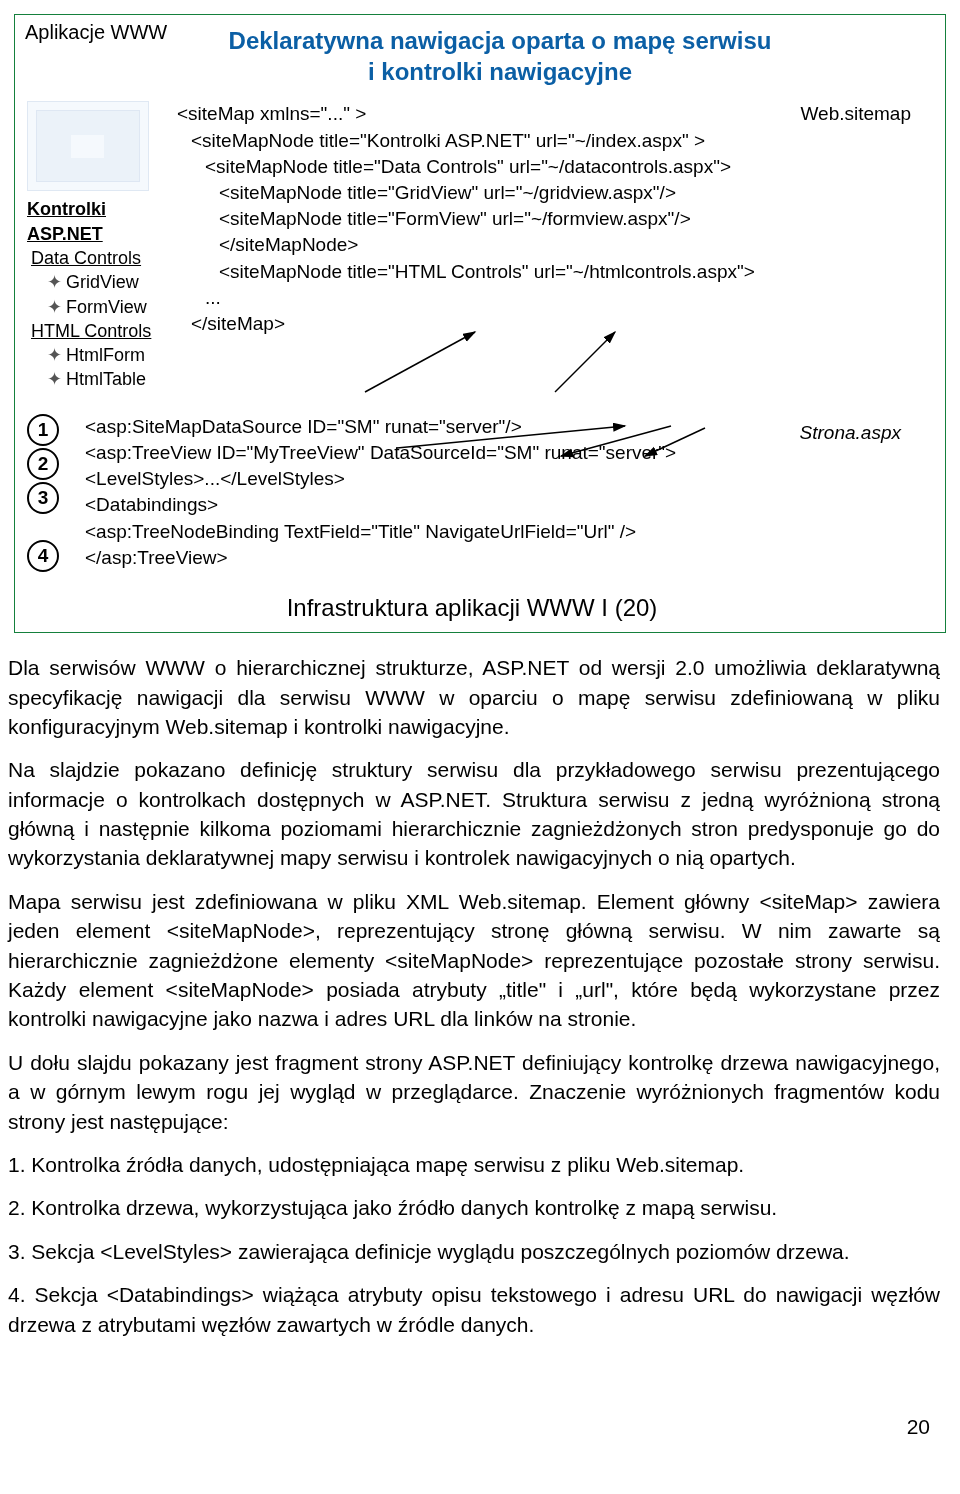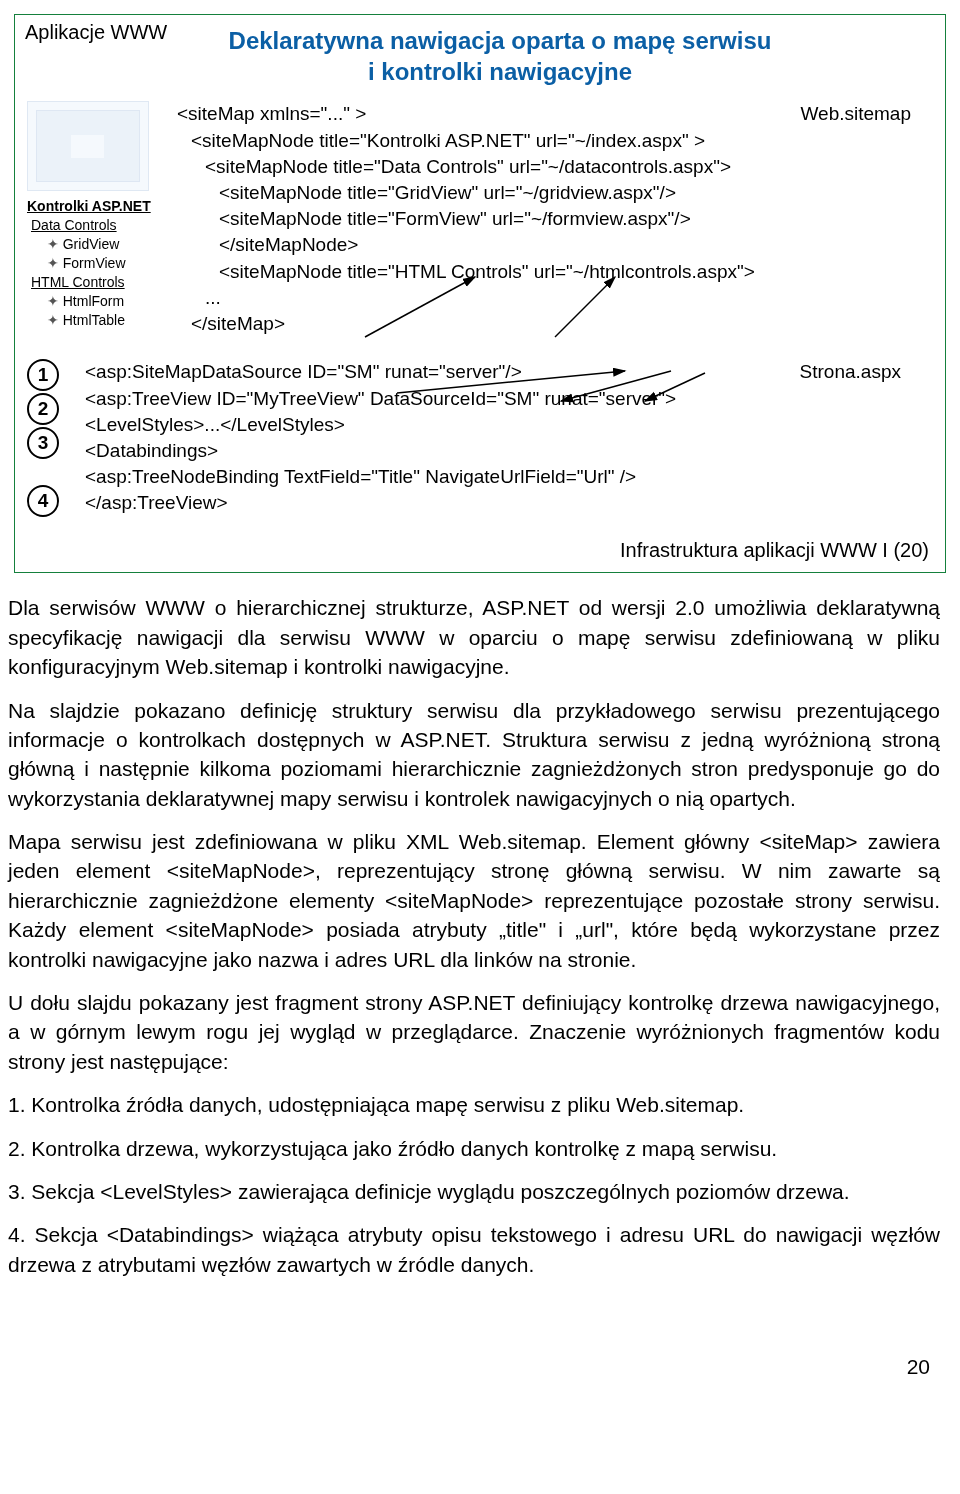"Kontrolki ASP.NET" .left-col { font-size: 14px -> 18px }
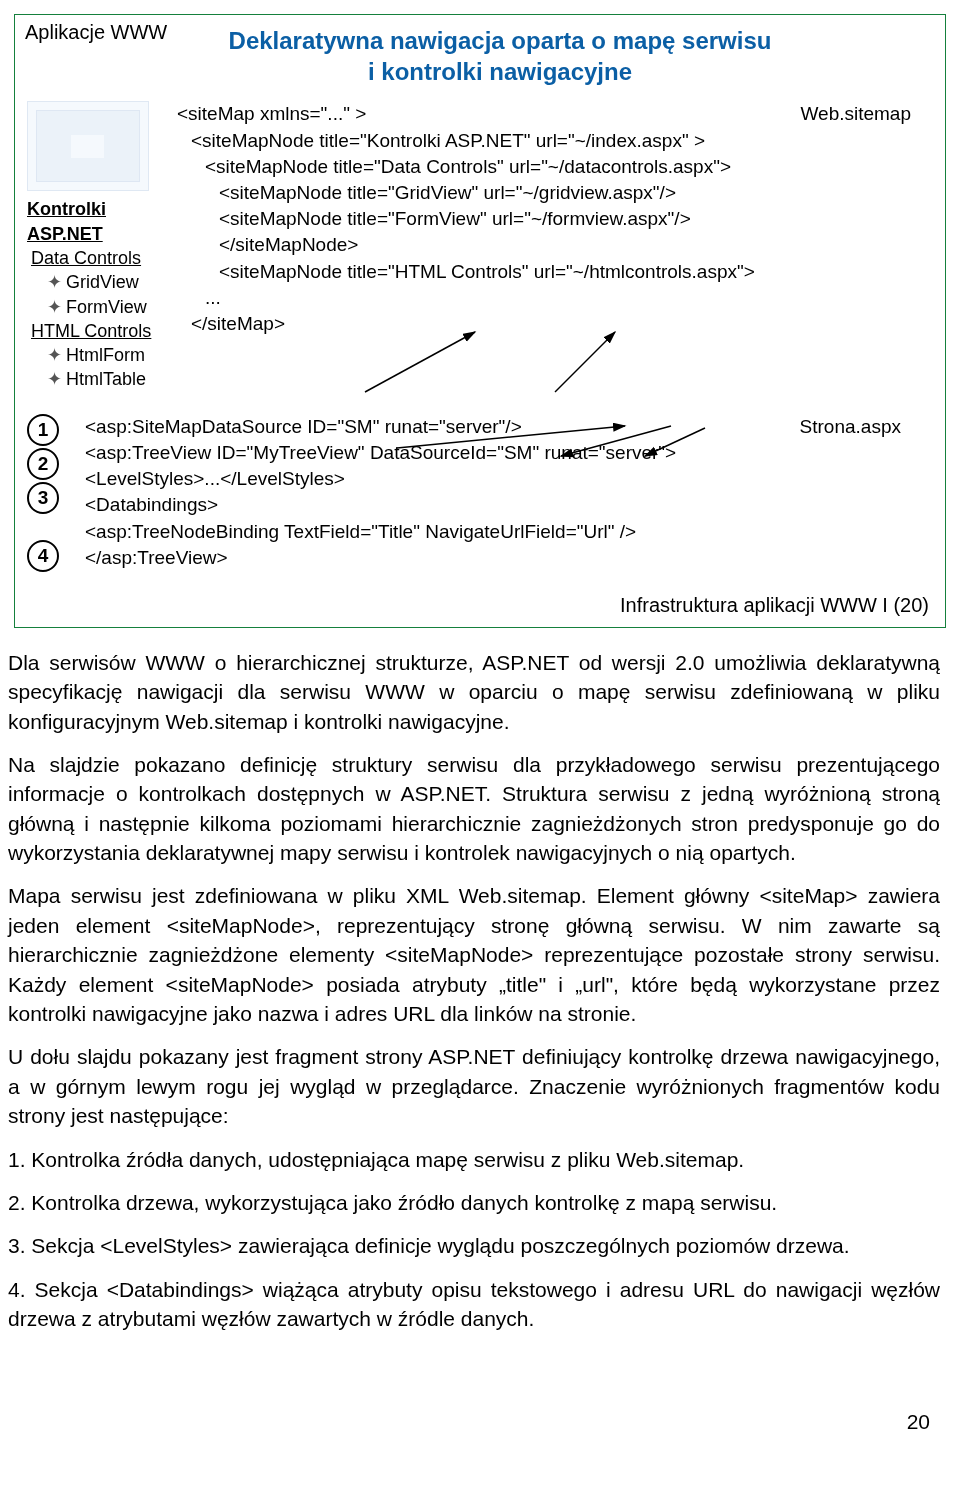"Strona.aspx" .code2 .strona { font-style: none -> italic; top: 0 -> 6px }
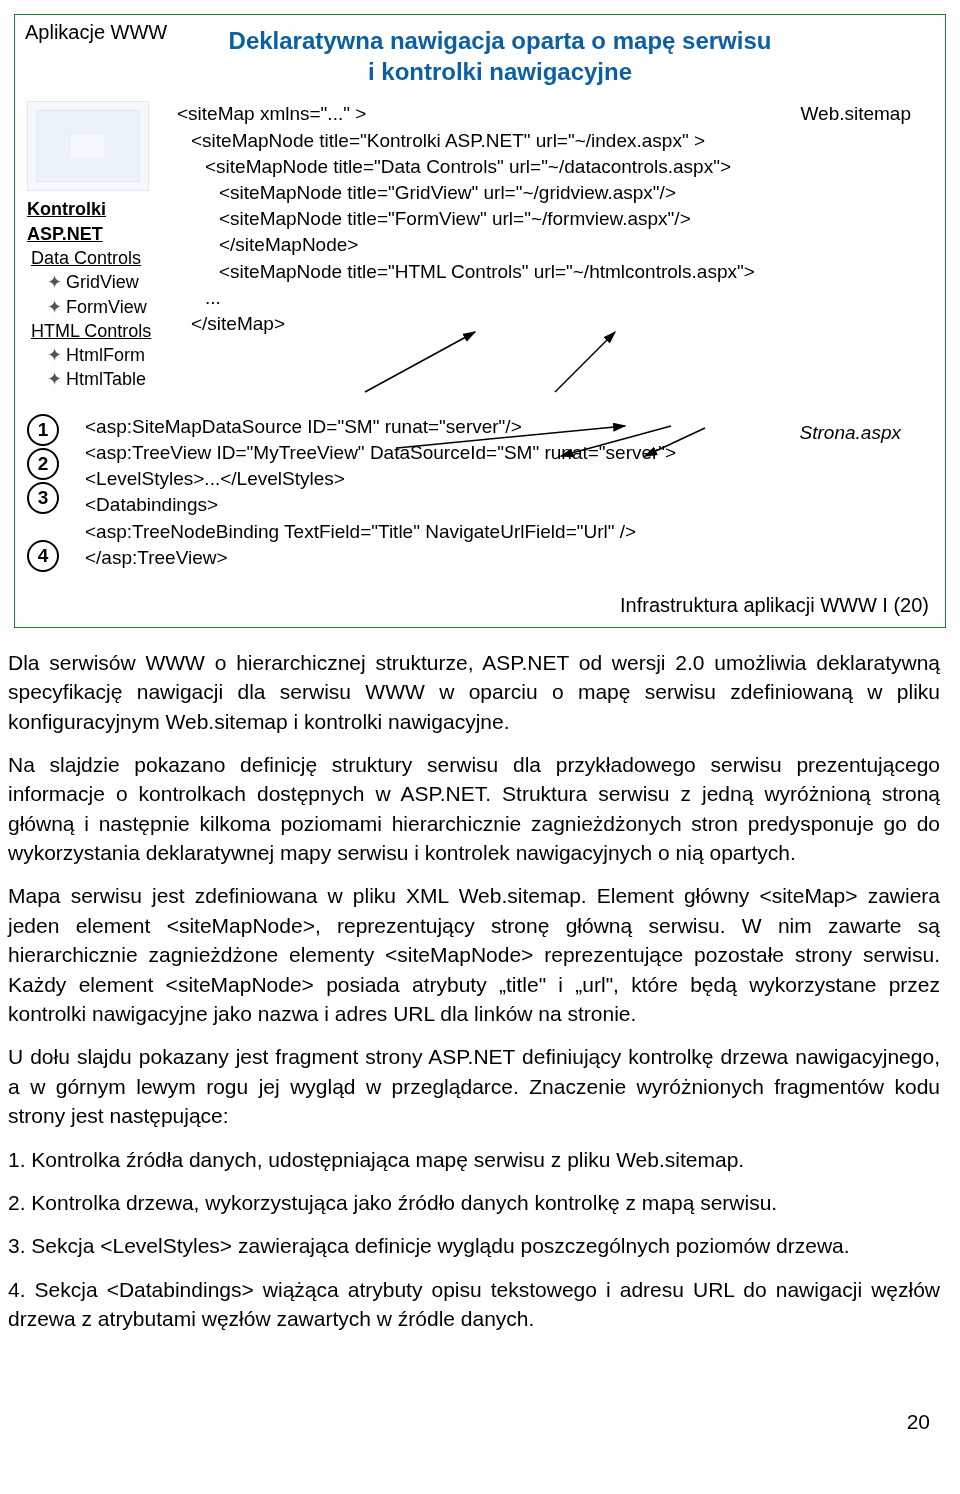"Infrastruktura aplikacji WWW I (20)" .footer-line { font-size: 20px -> 24px; text-align: right -> center }
